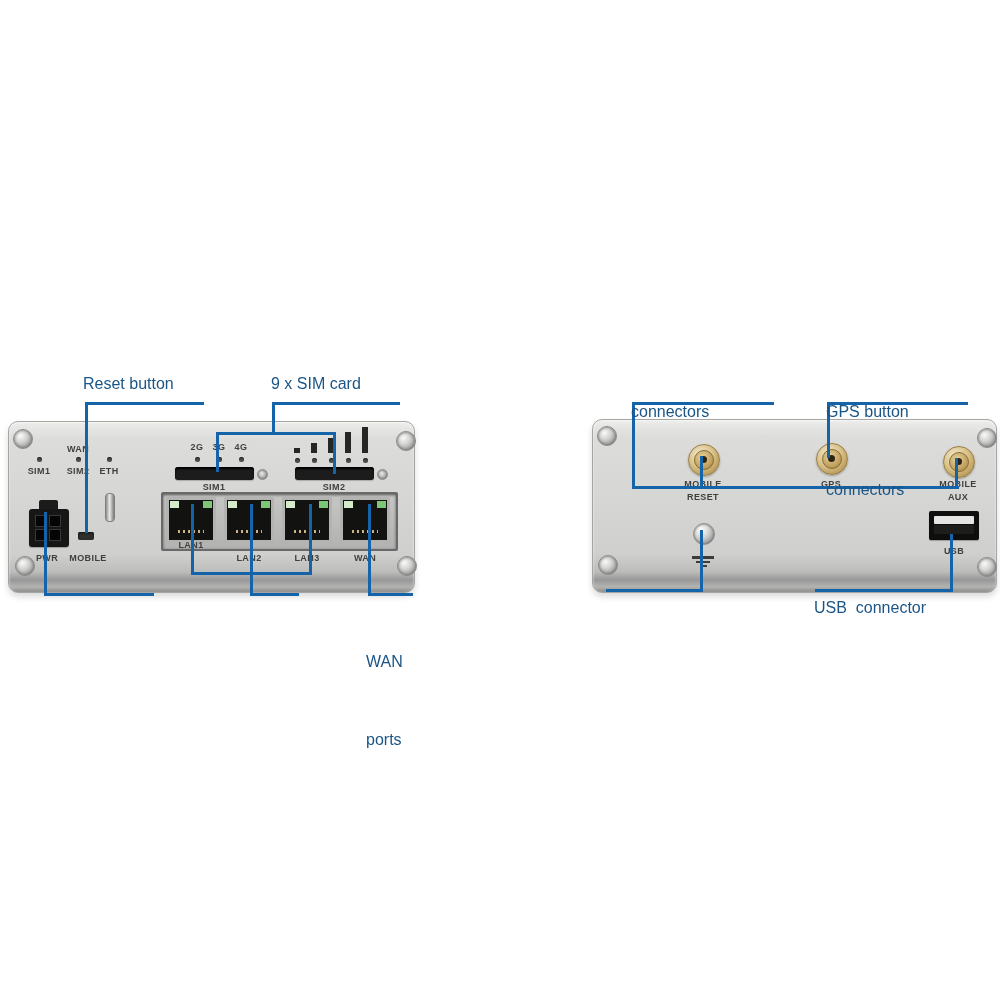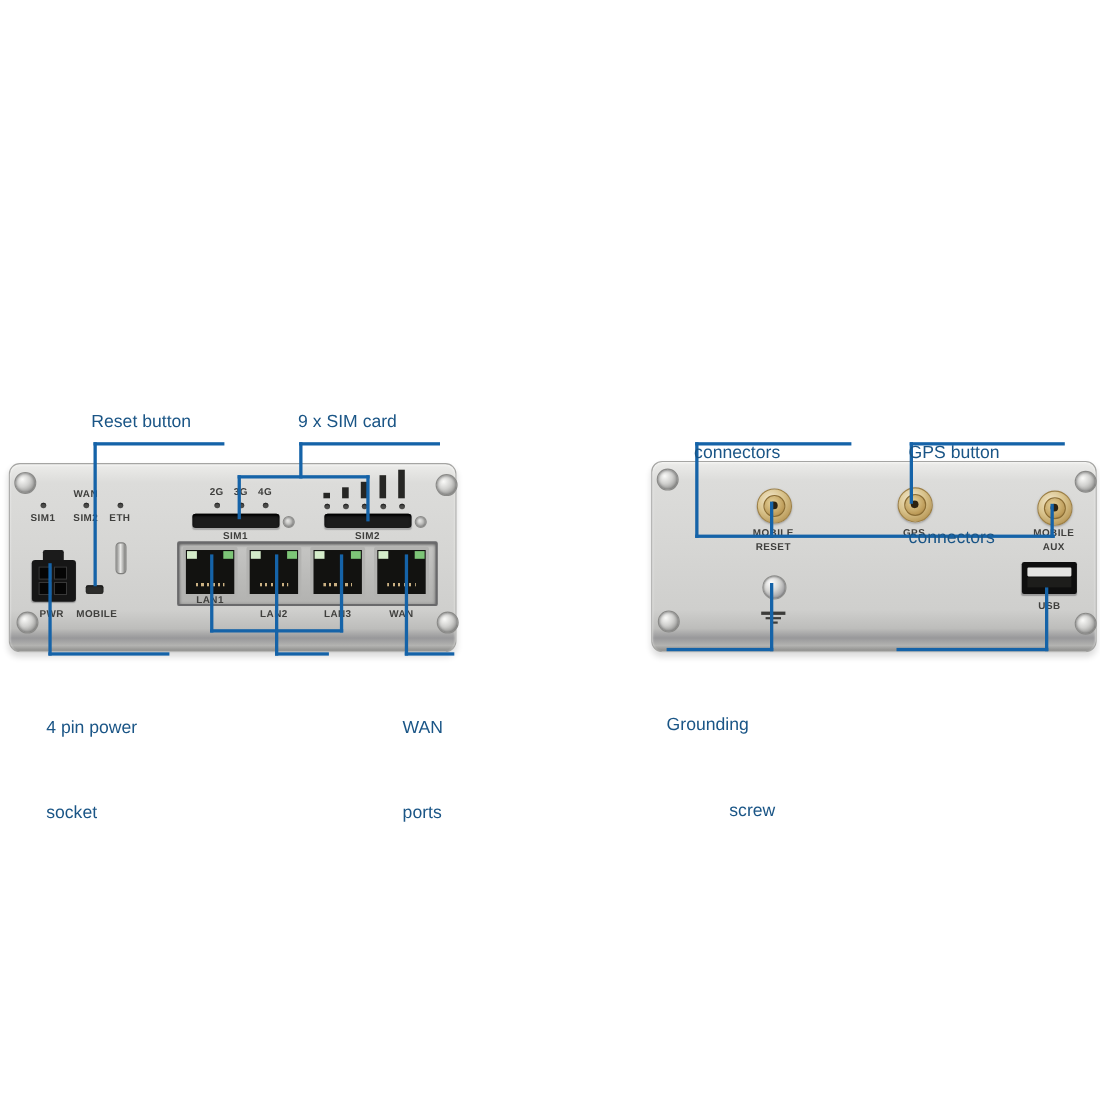"USB connector" div.callout { html: none -> <div>USB connector</div> }
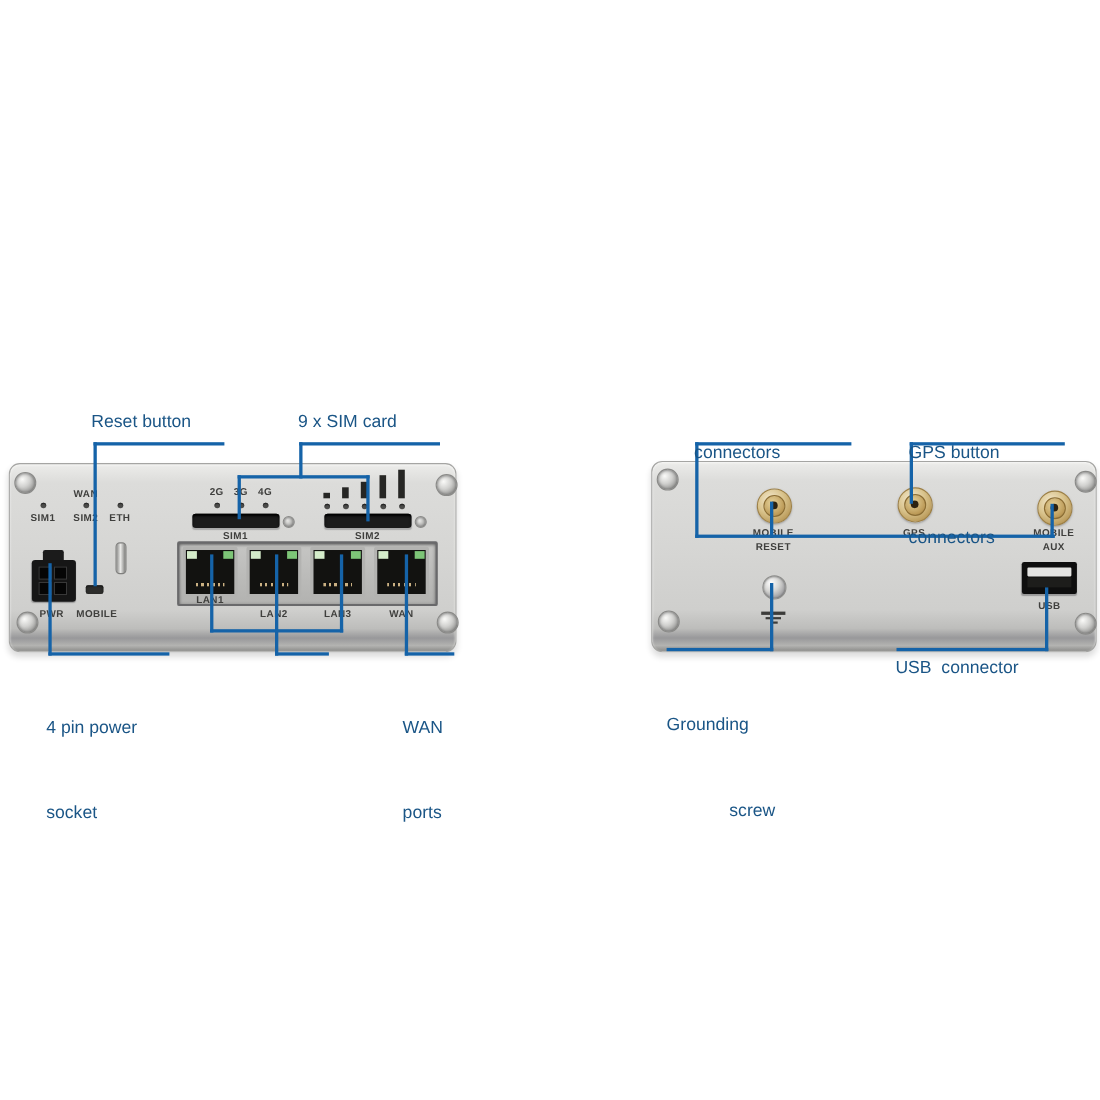"4 pin power" div.callout { html: <div> <span>4 pin power</span> <span>socket</span> </div> -> none }
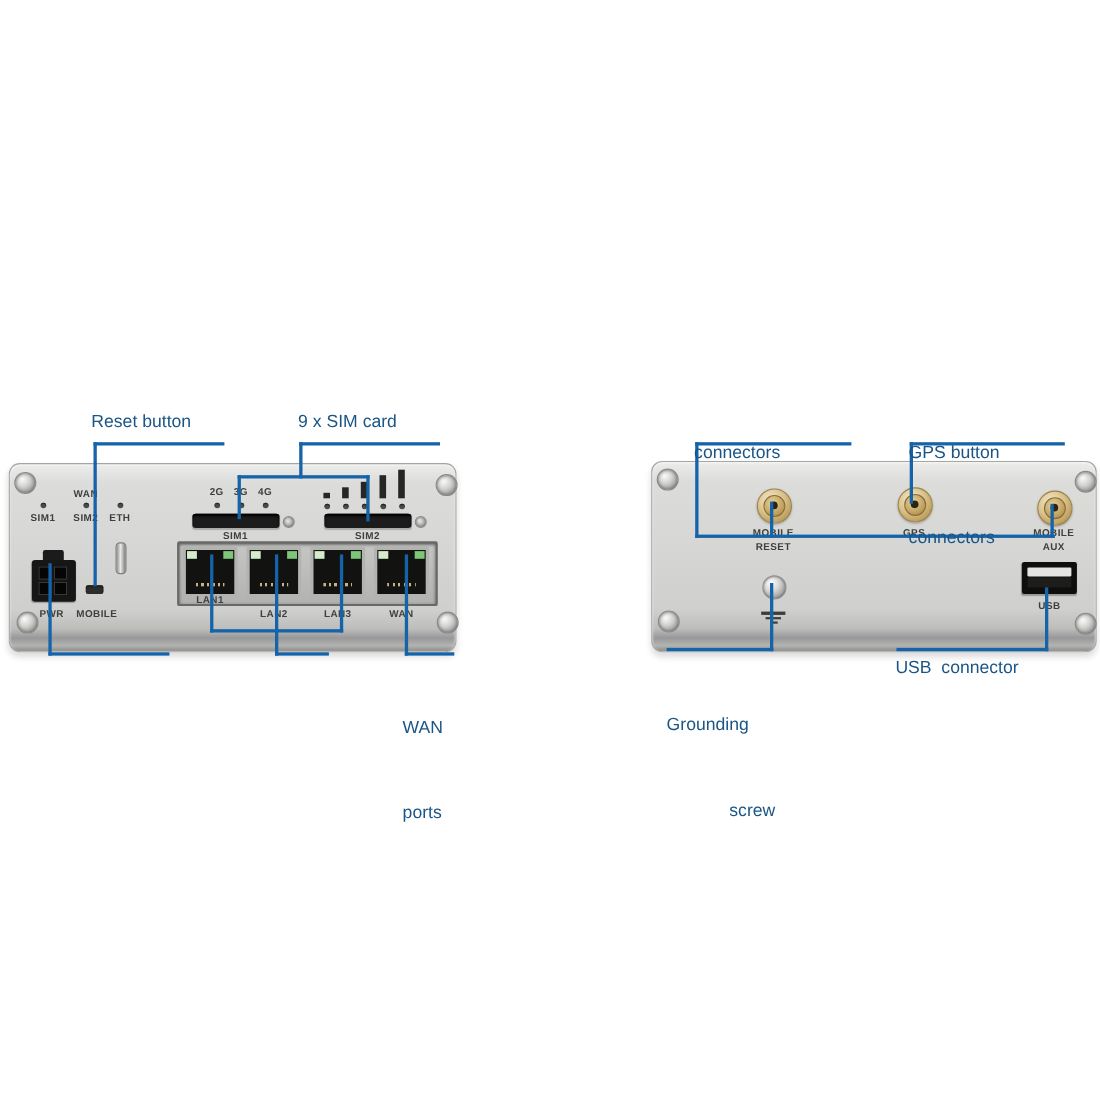"Grounding" div.callout { html: <div> <span>Grounding</span> <span>screw</span> </div> -> none }
